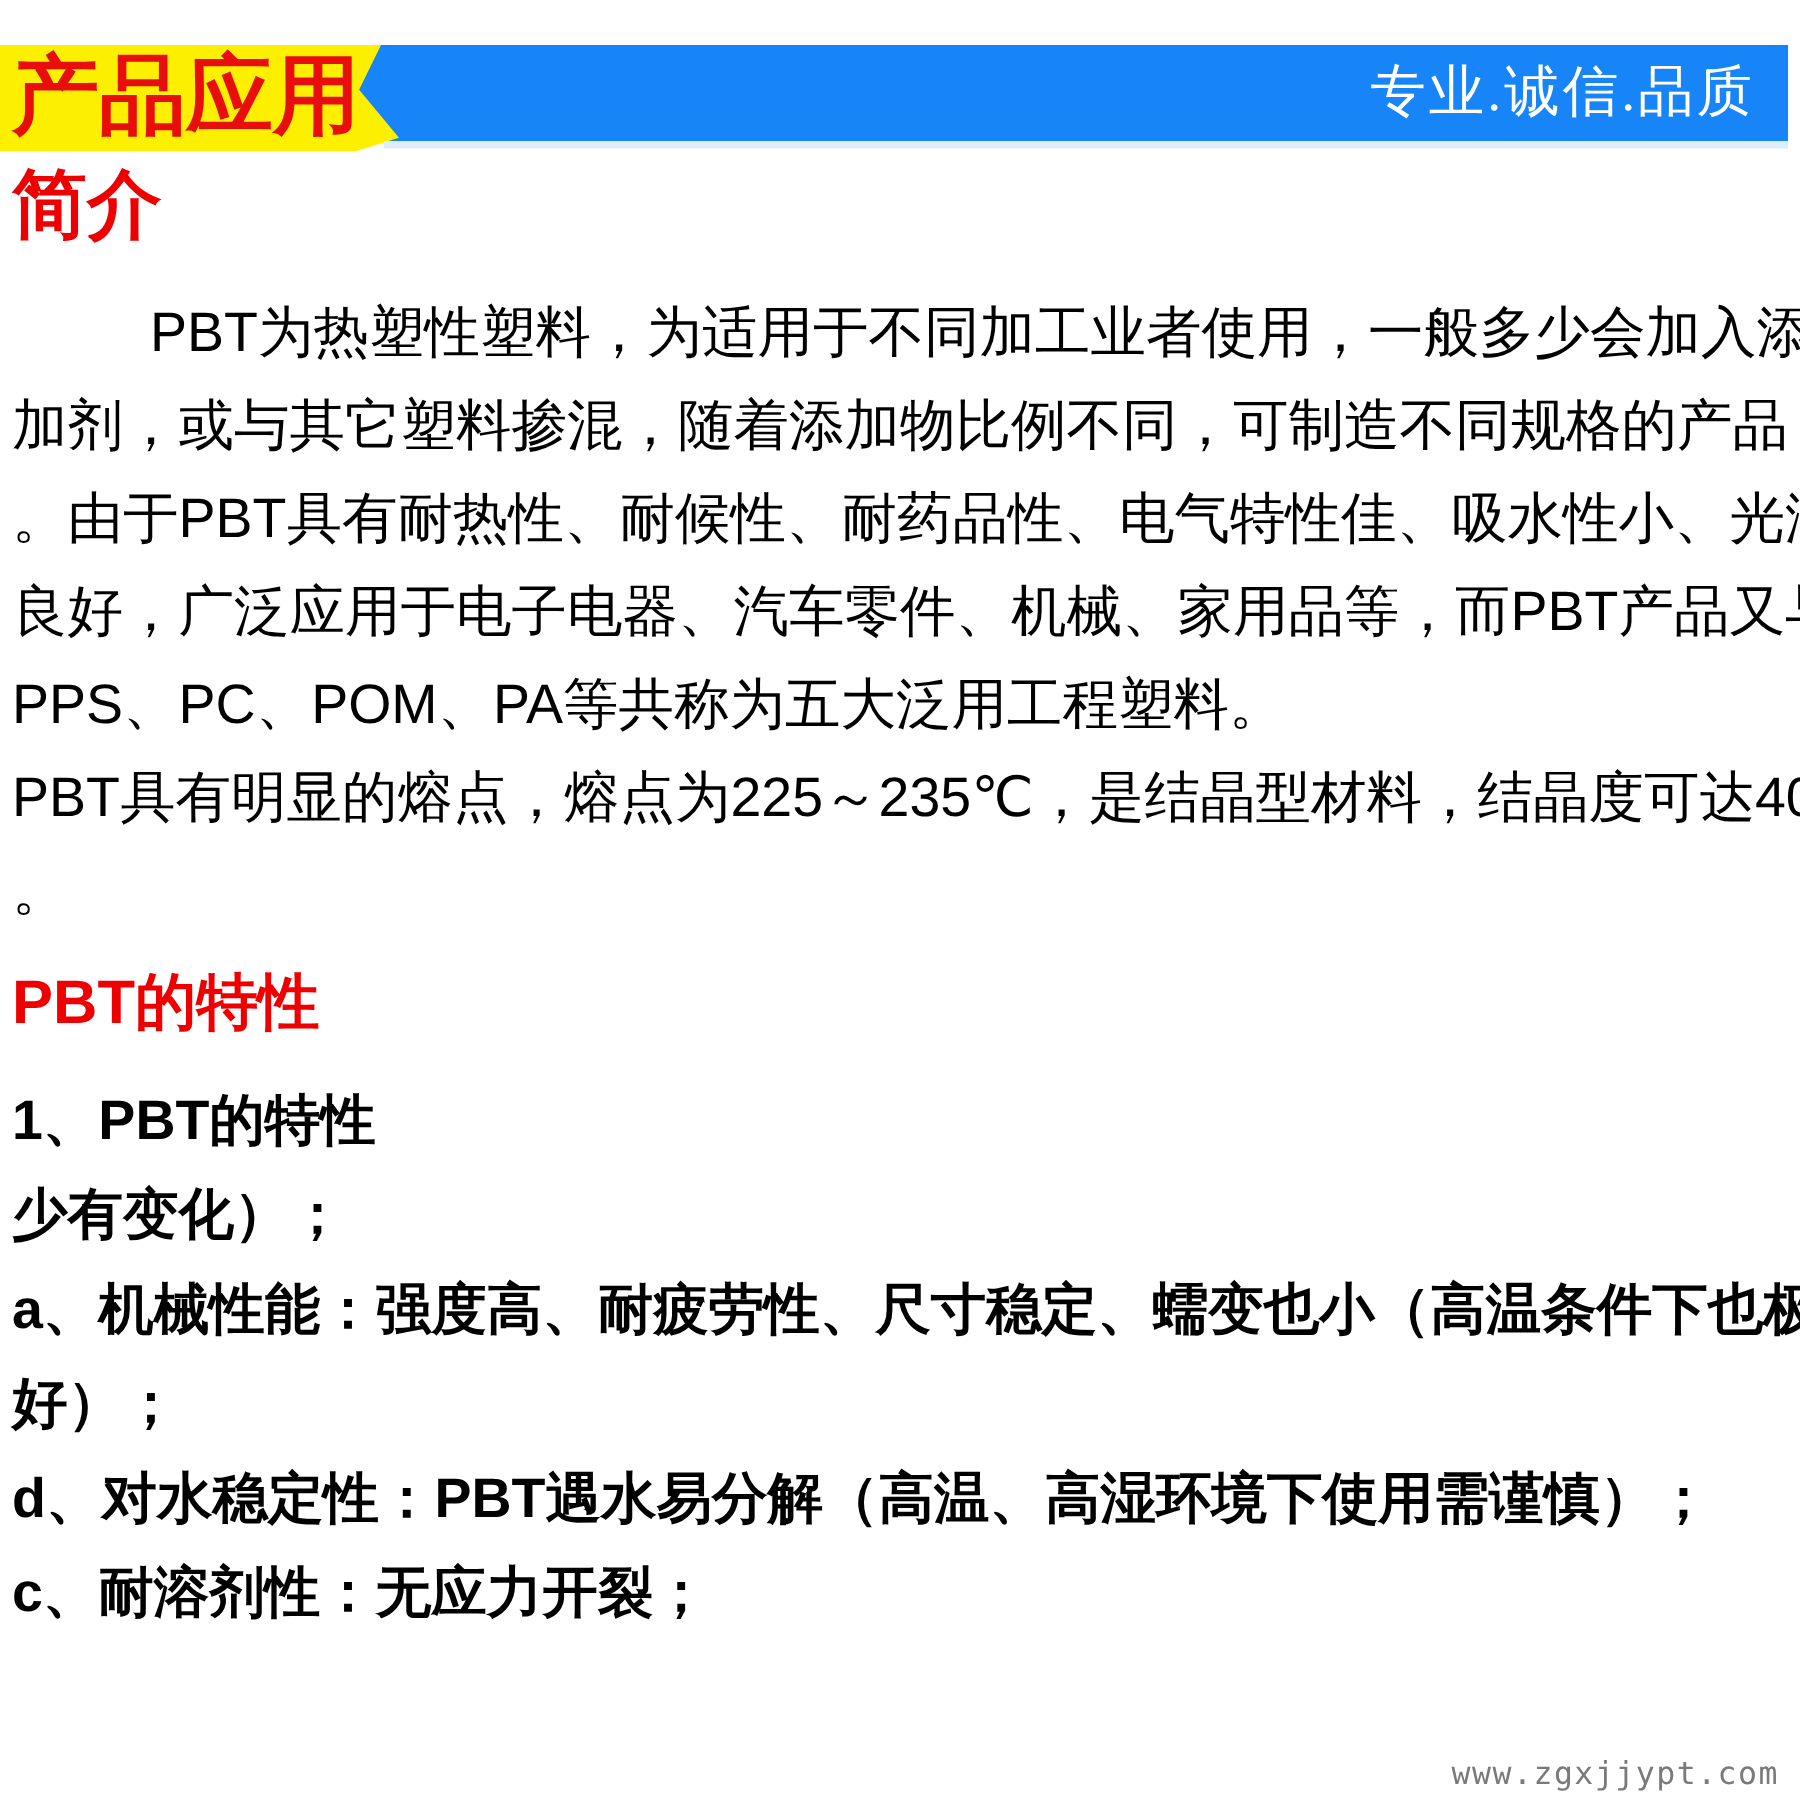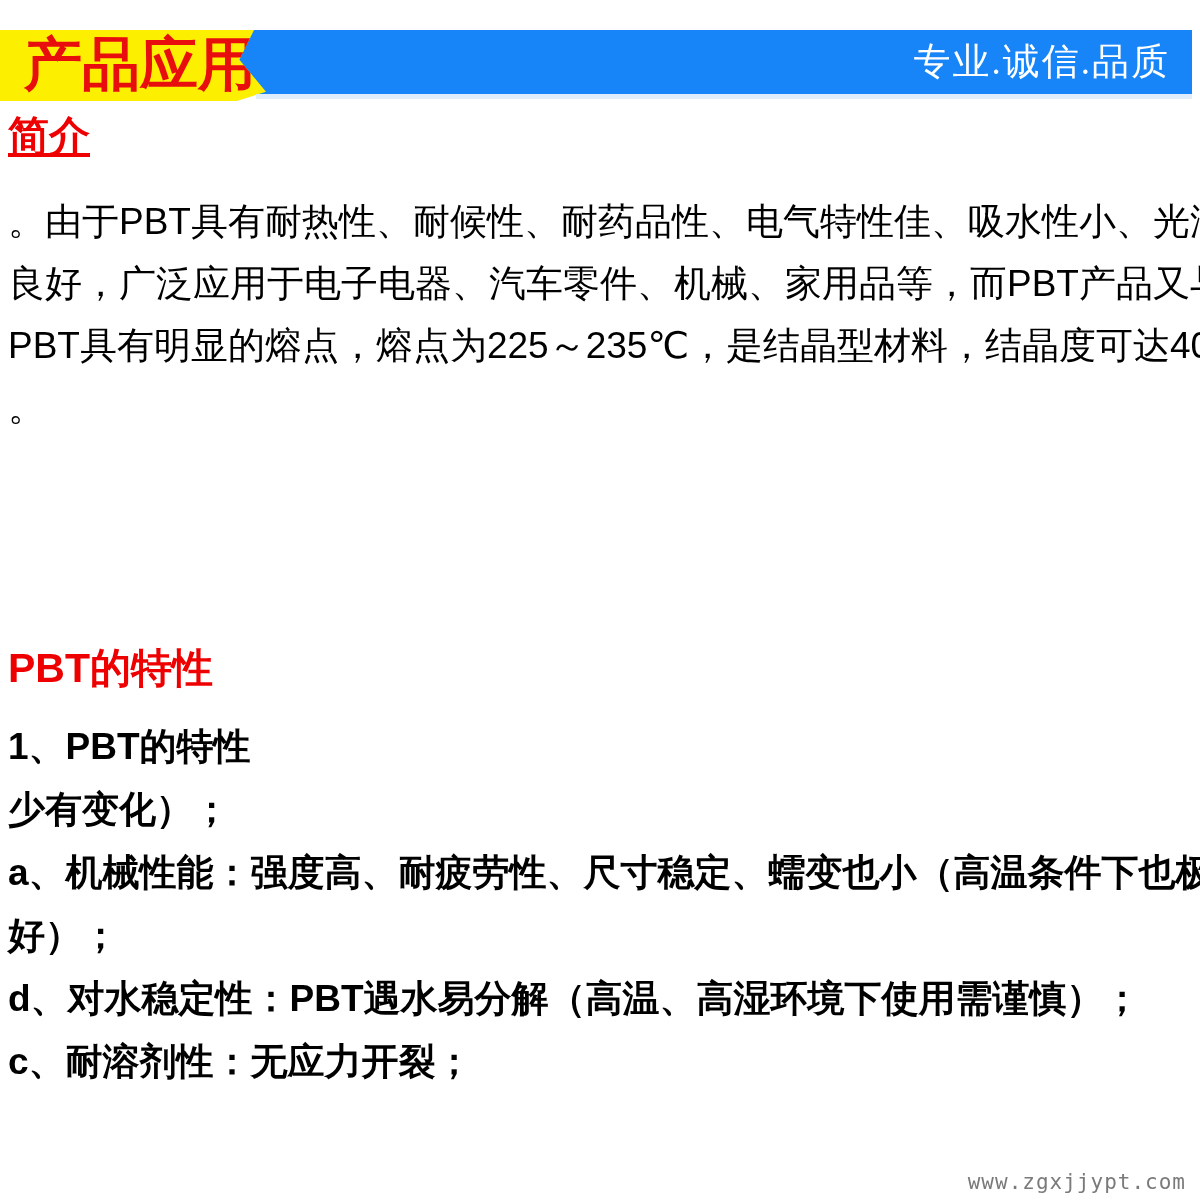"产品应用" .banner-tag { padding-left: 24px -> 8px }
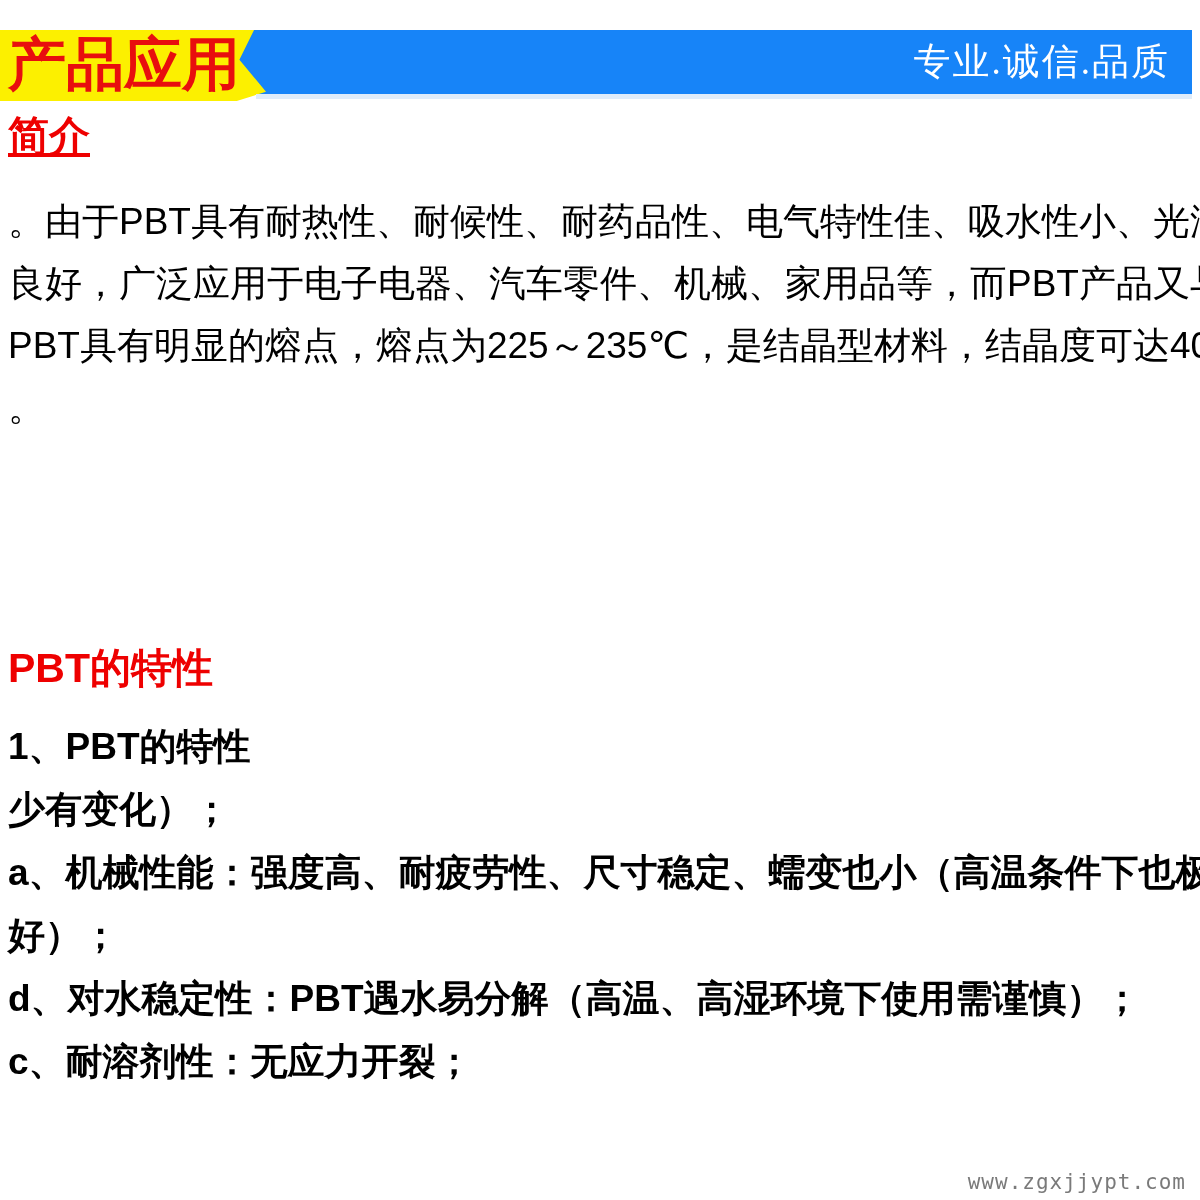"简介" #intro-heading { font-size: 41px -> 50px; text-decoration: underline -> none }
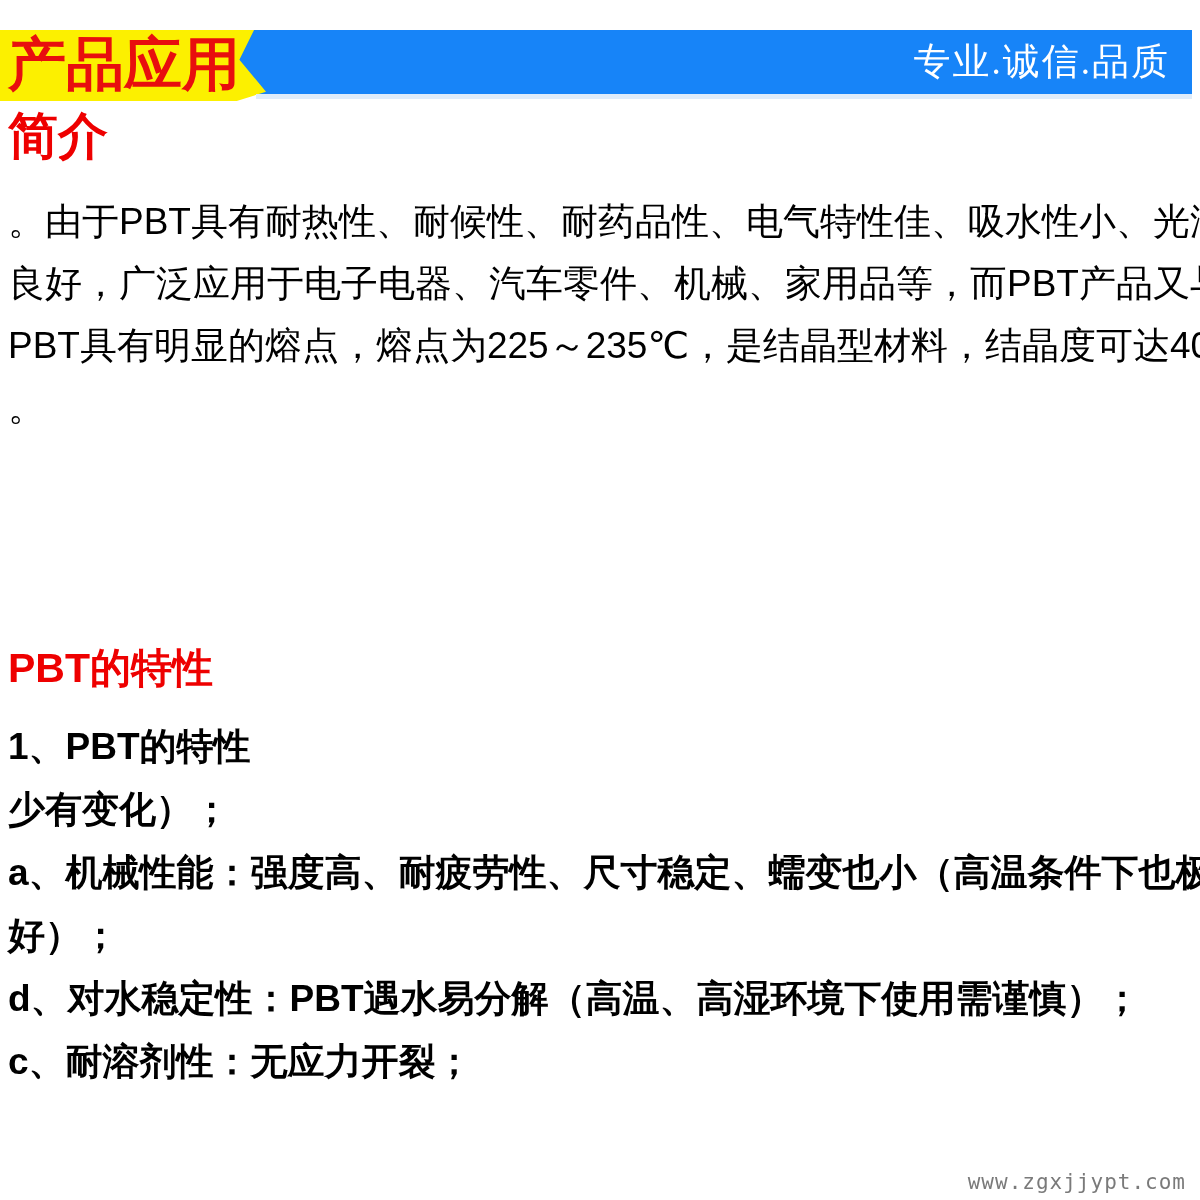"PBT为热塑性塑料，为适用于不同加工业者使用，一般多少会加入添" div.text-line { html: none -> <div>PBT为热塑性塑料，为适用于不同加工业者使用，一般多少会加入添</div> }
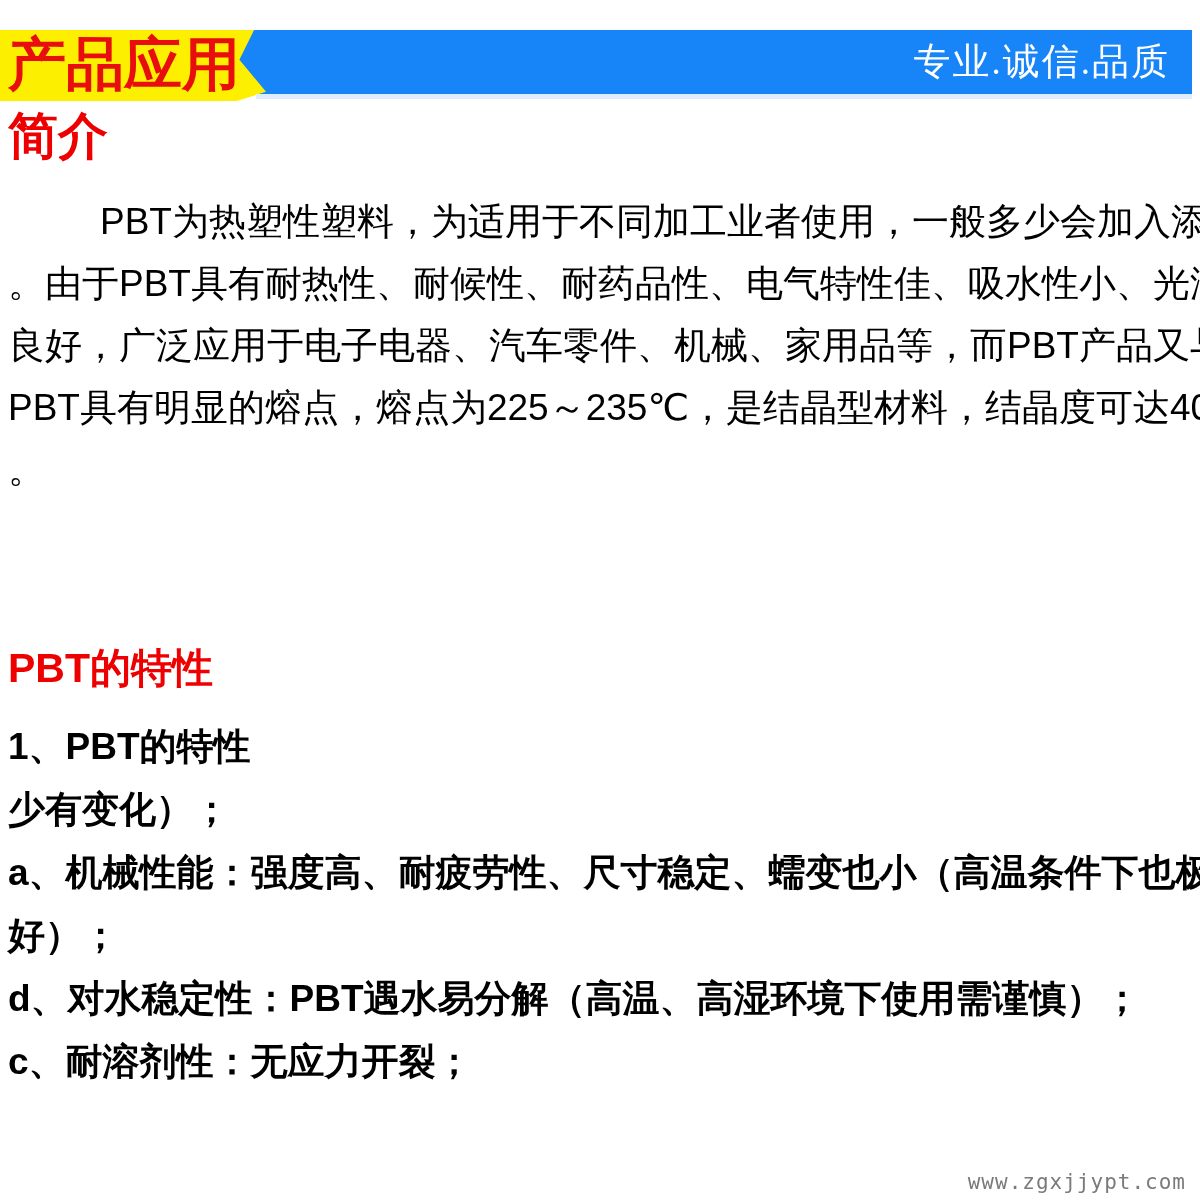"加剂，或与其它塑料掺混，随着添加物比例不同，可制造不同规格的产品" div.text-line { html: none -> <div>加剂，或与其它塑料掺混，随着添加物比例不同，可制造不同规格的产品</div> }
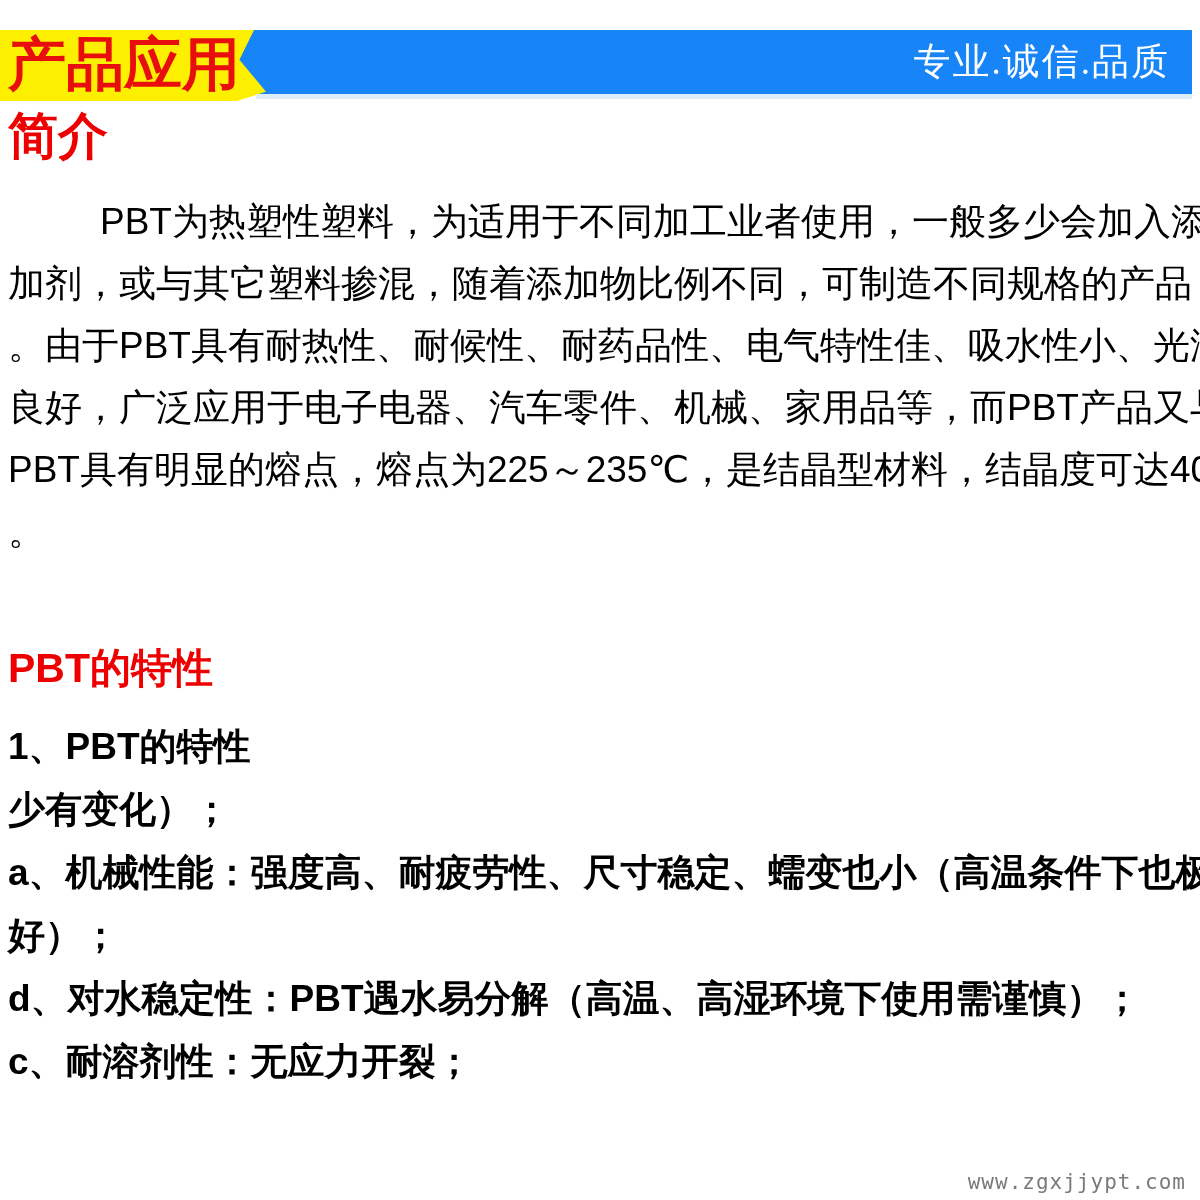"PPS、PC、POM、PA等共称为五大泛用工程塑料。" div.text-line { html: none -> <div>PPS、PC、POM、PA等共称为五大泛用工程塑料。</div> }
